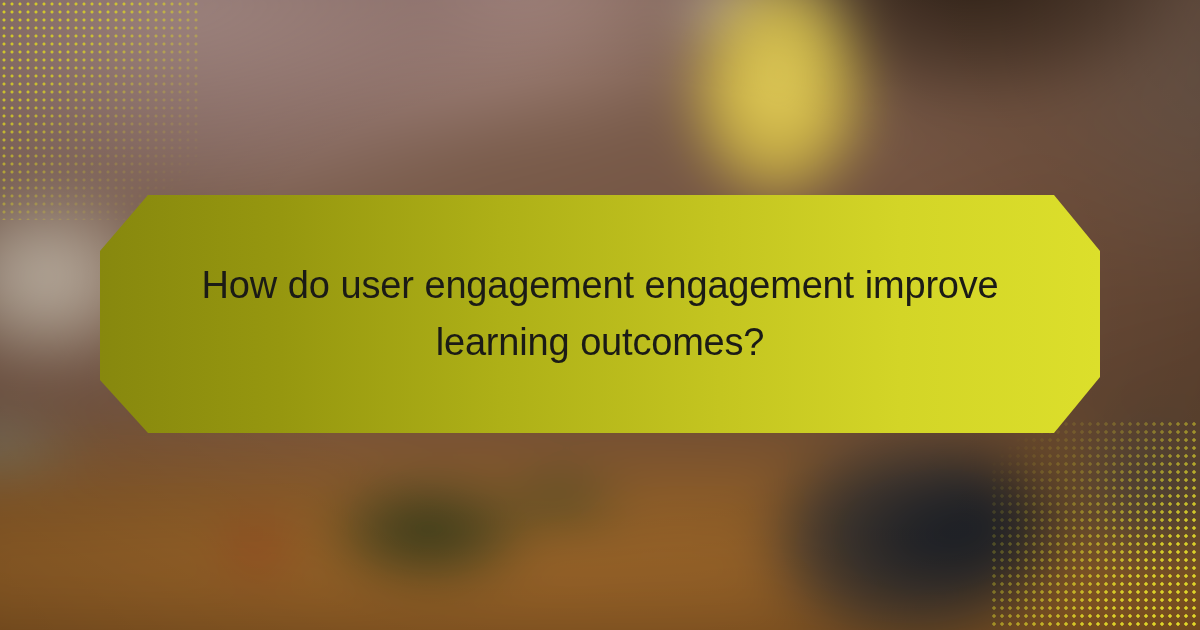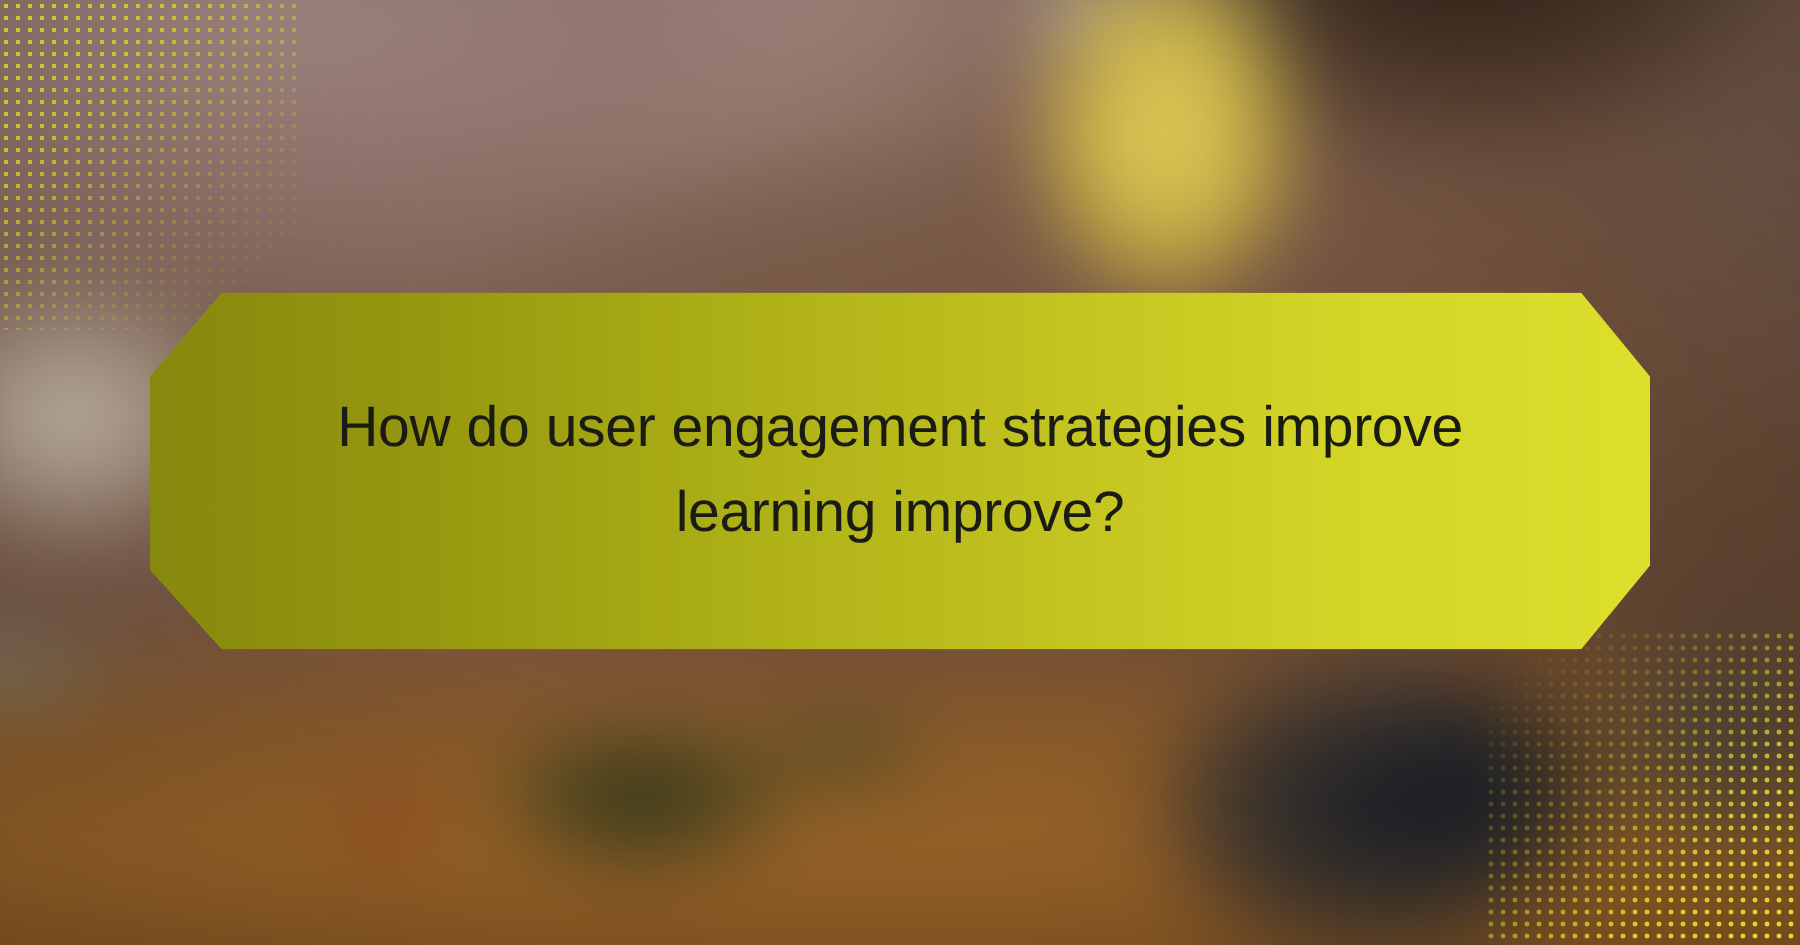"How do user engagement strategies" h1.headline { text: strategies improve learning improve -> engagement improve learning outcomes }
